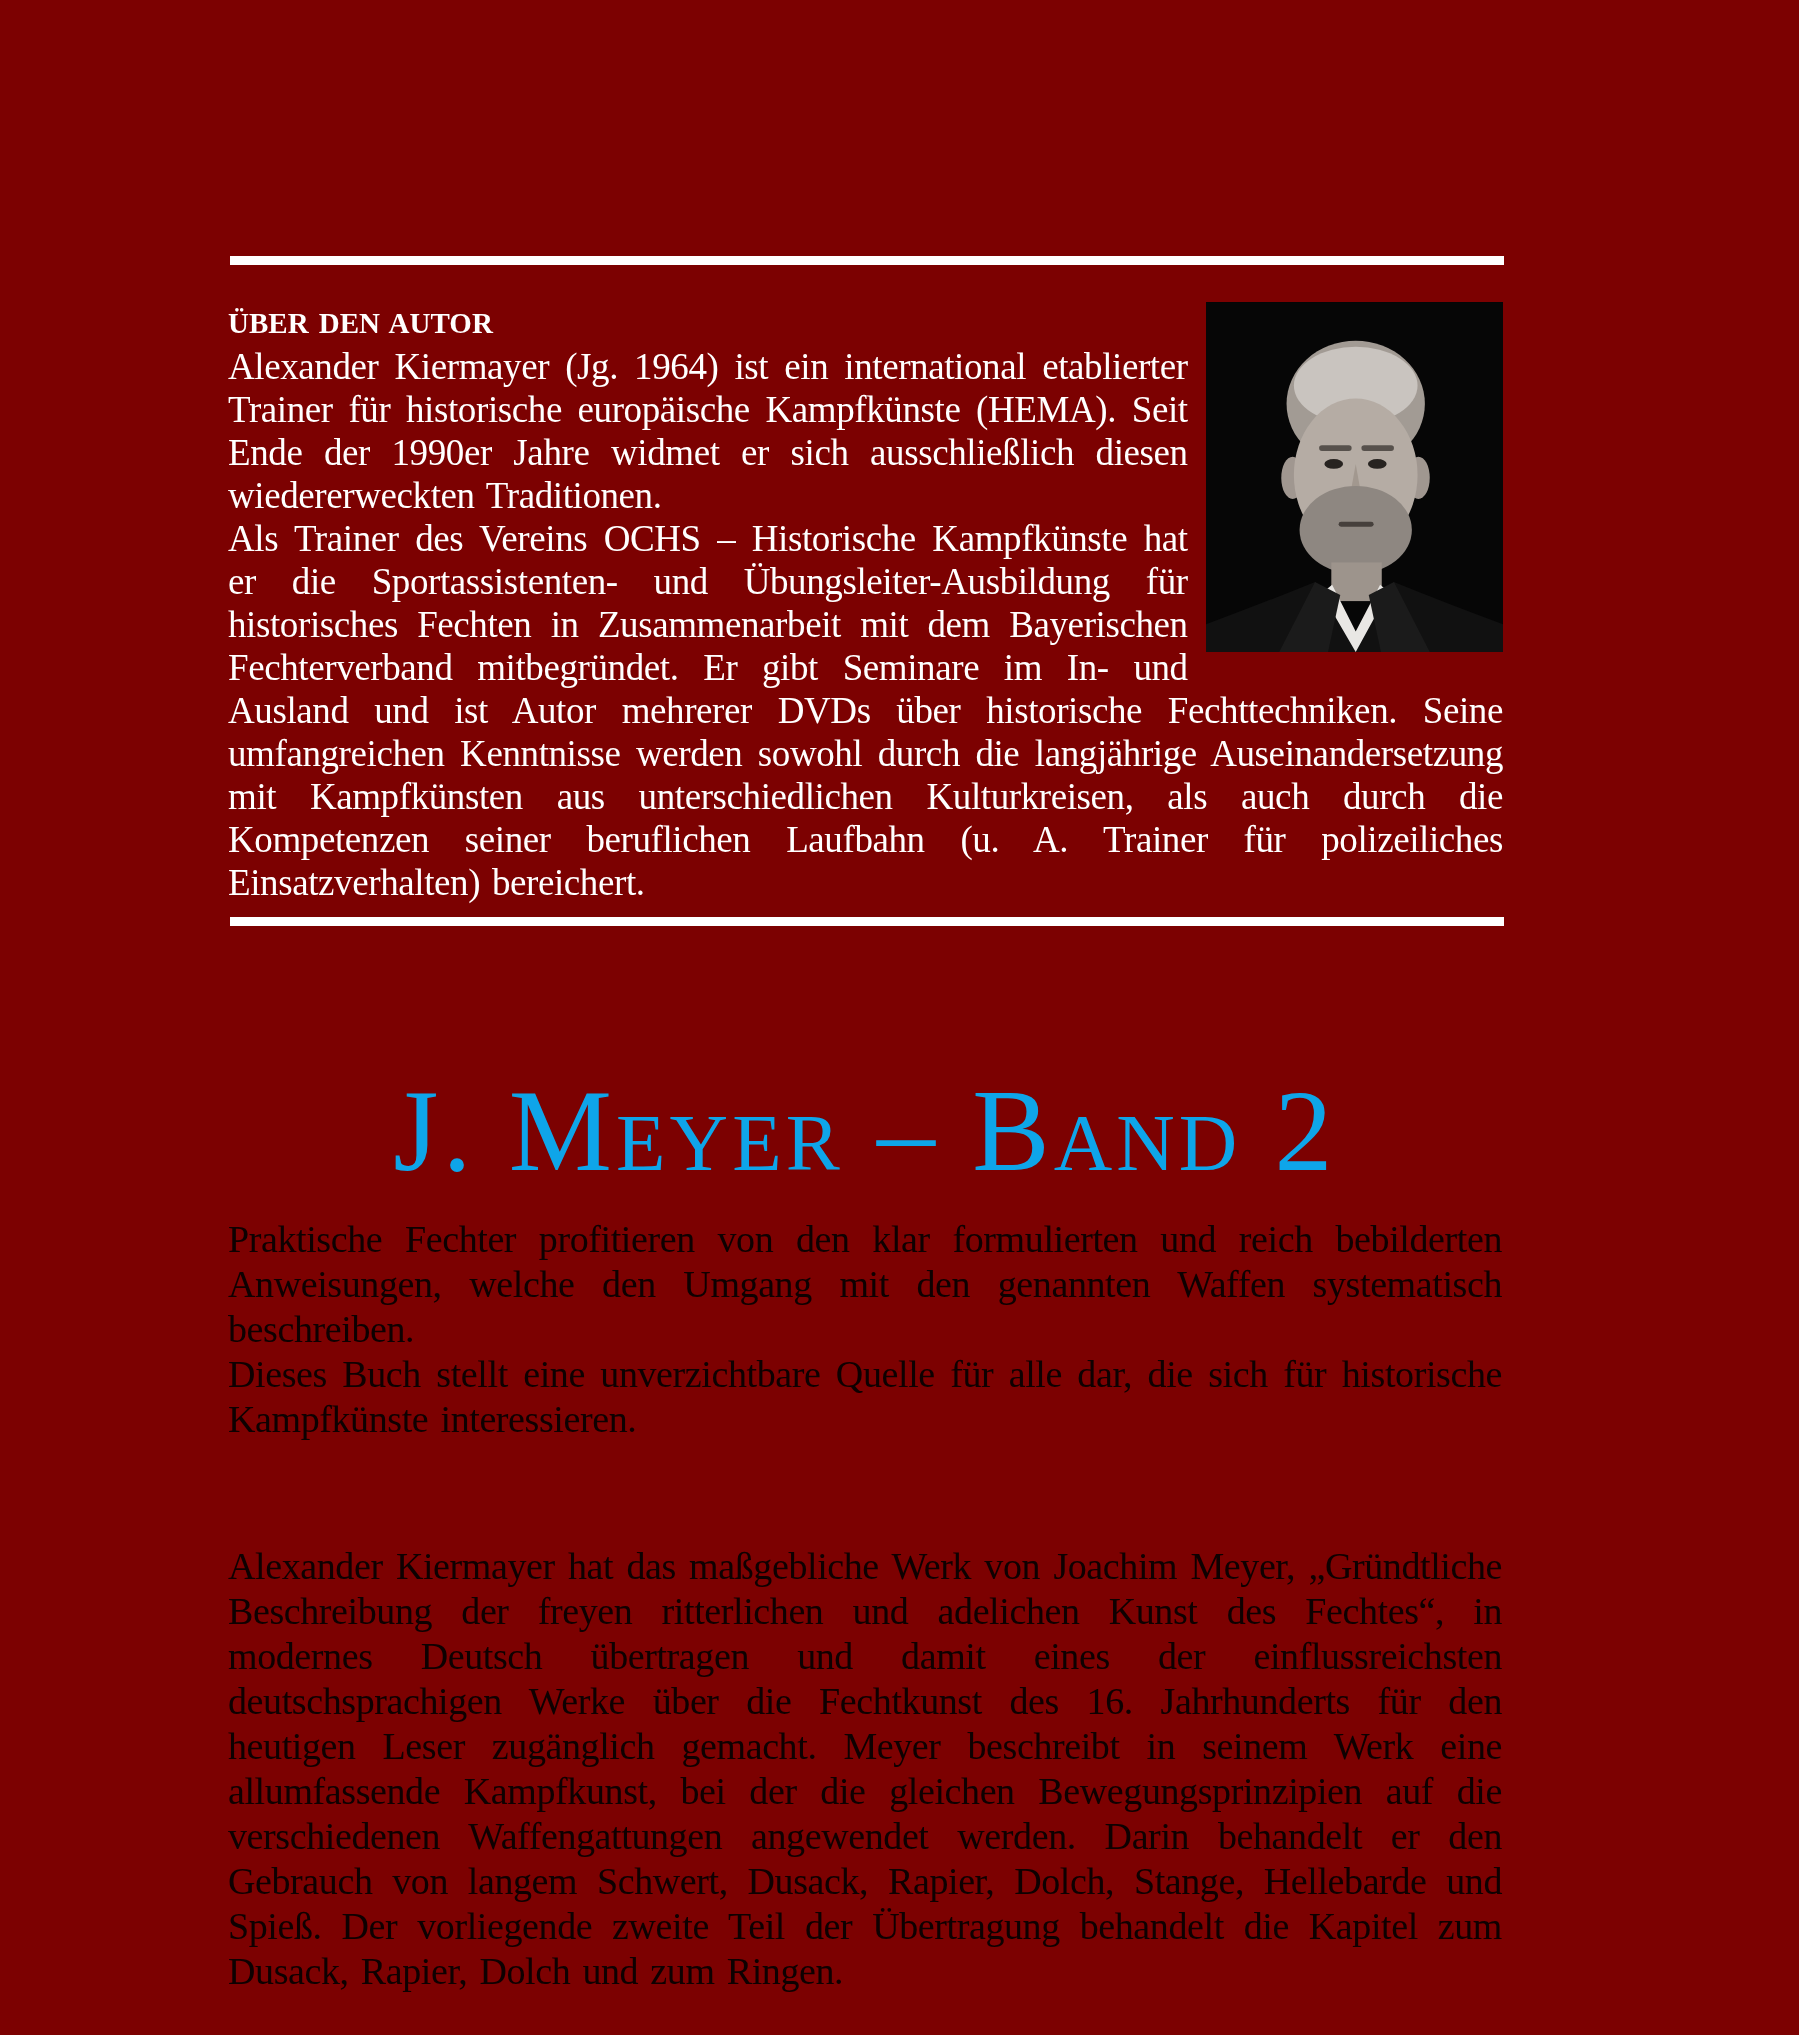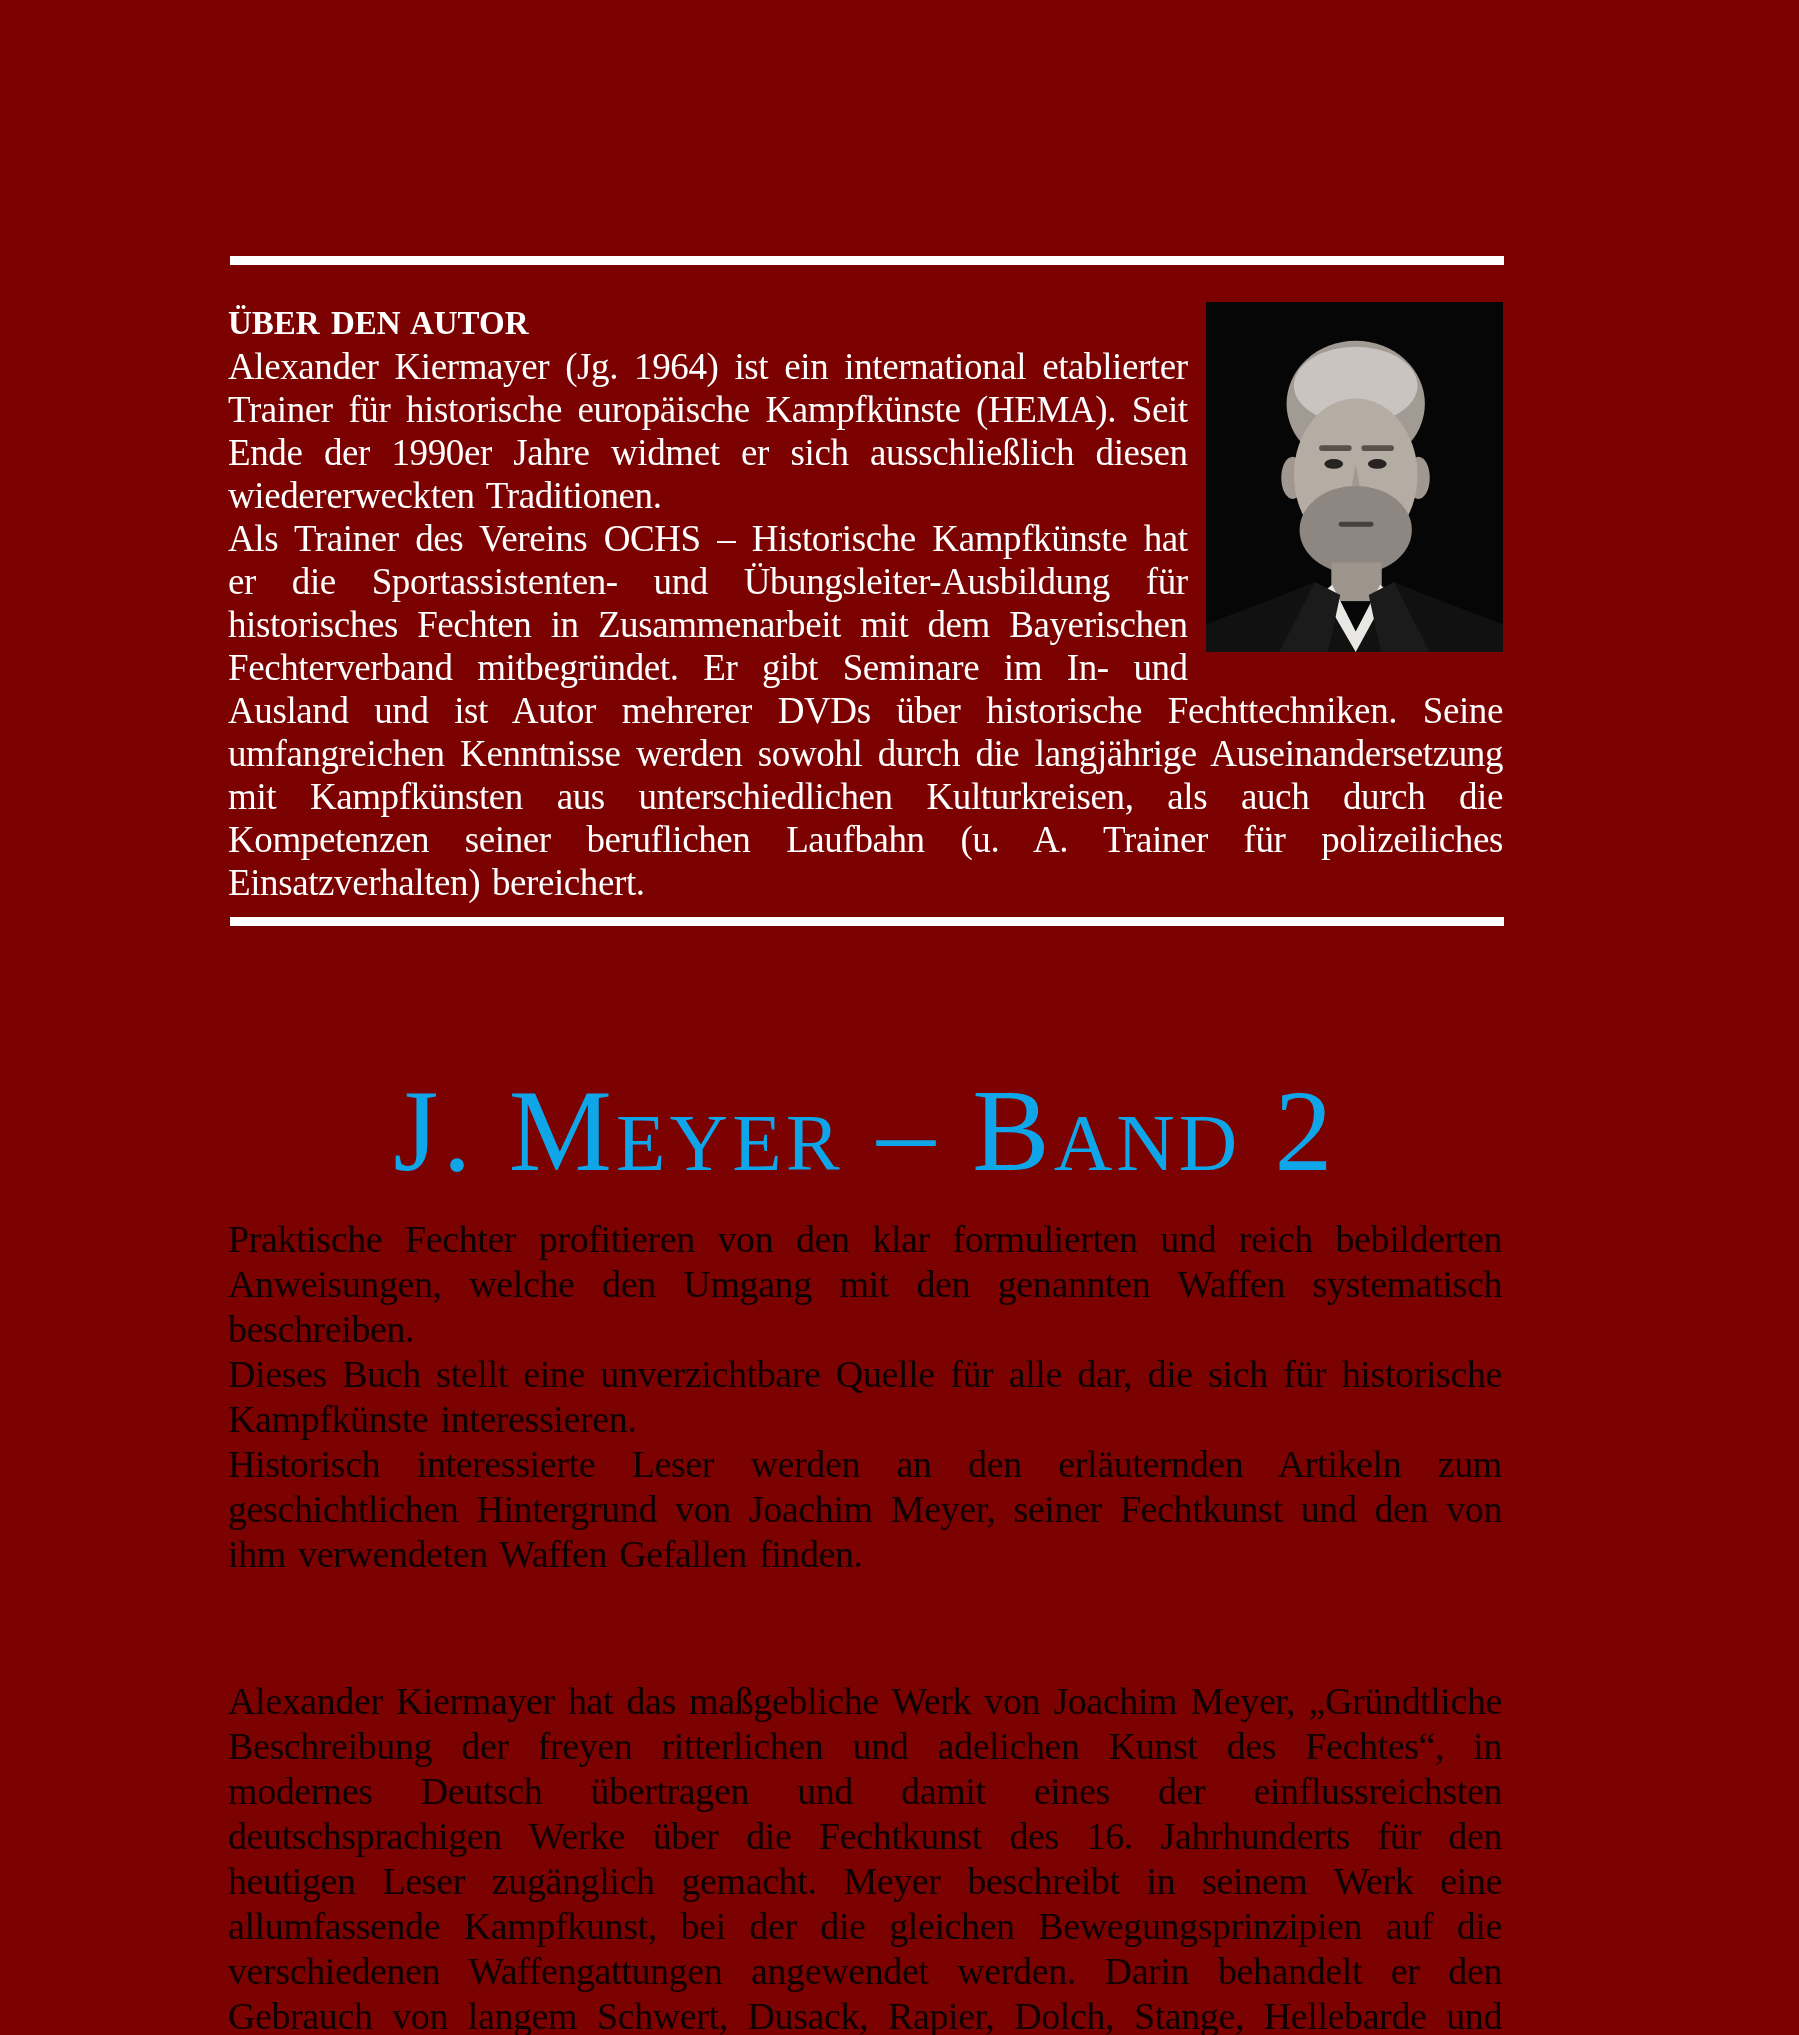"ÜBER DEN AUTOR" .author-heading { font-size: 33px -> 29px }
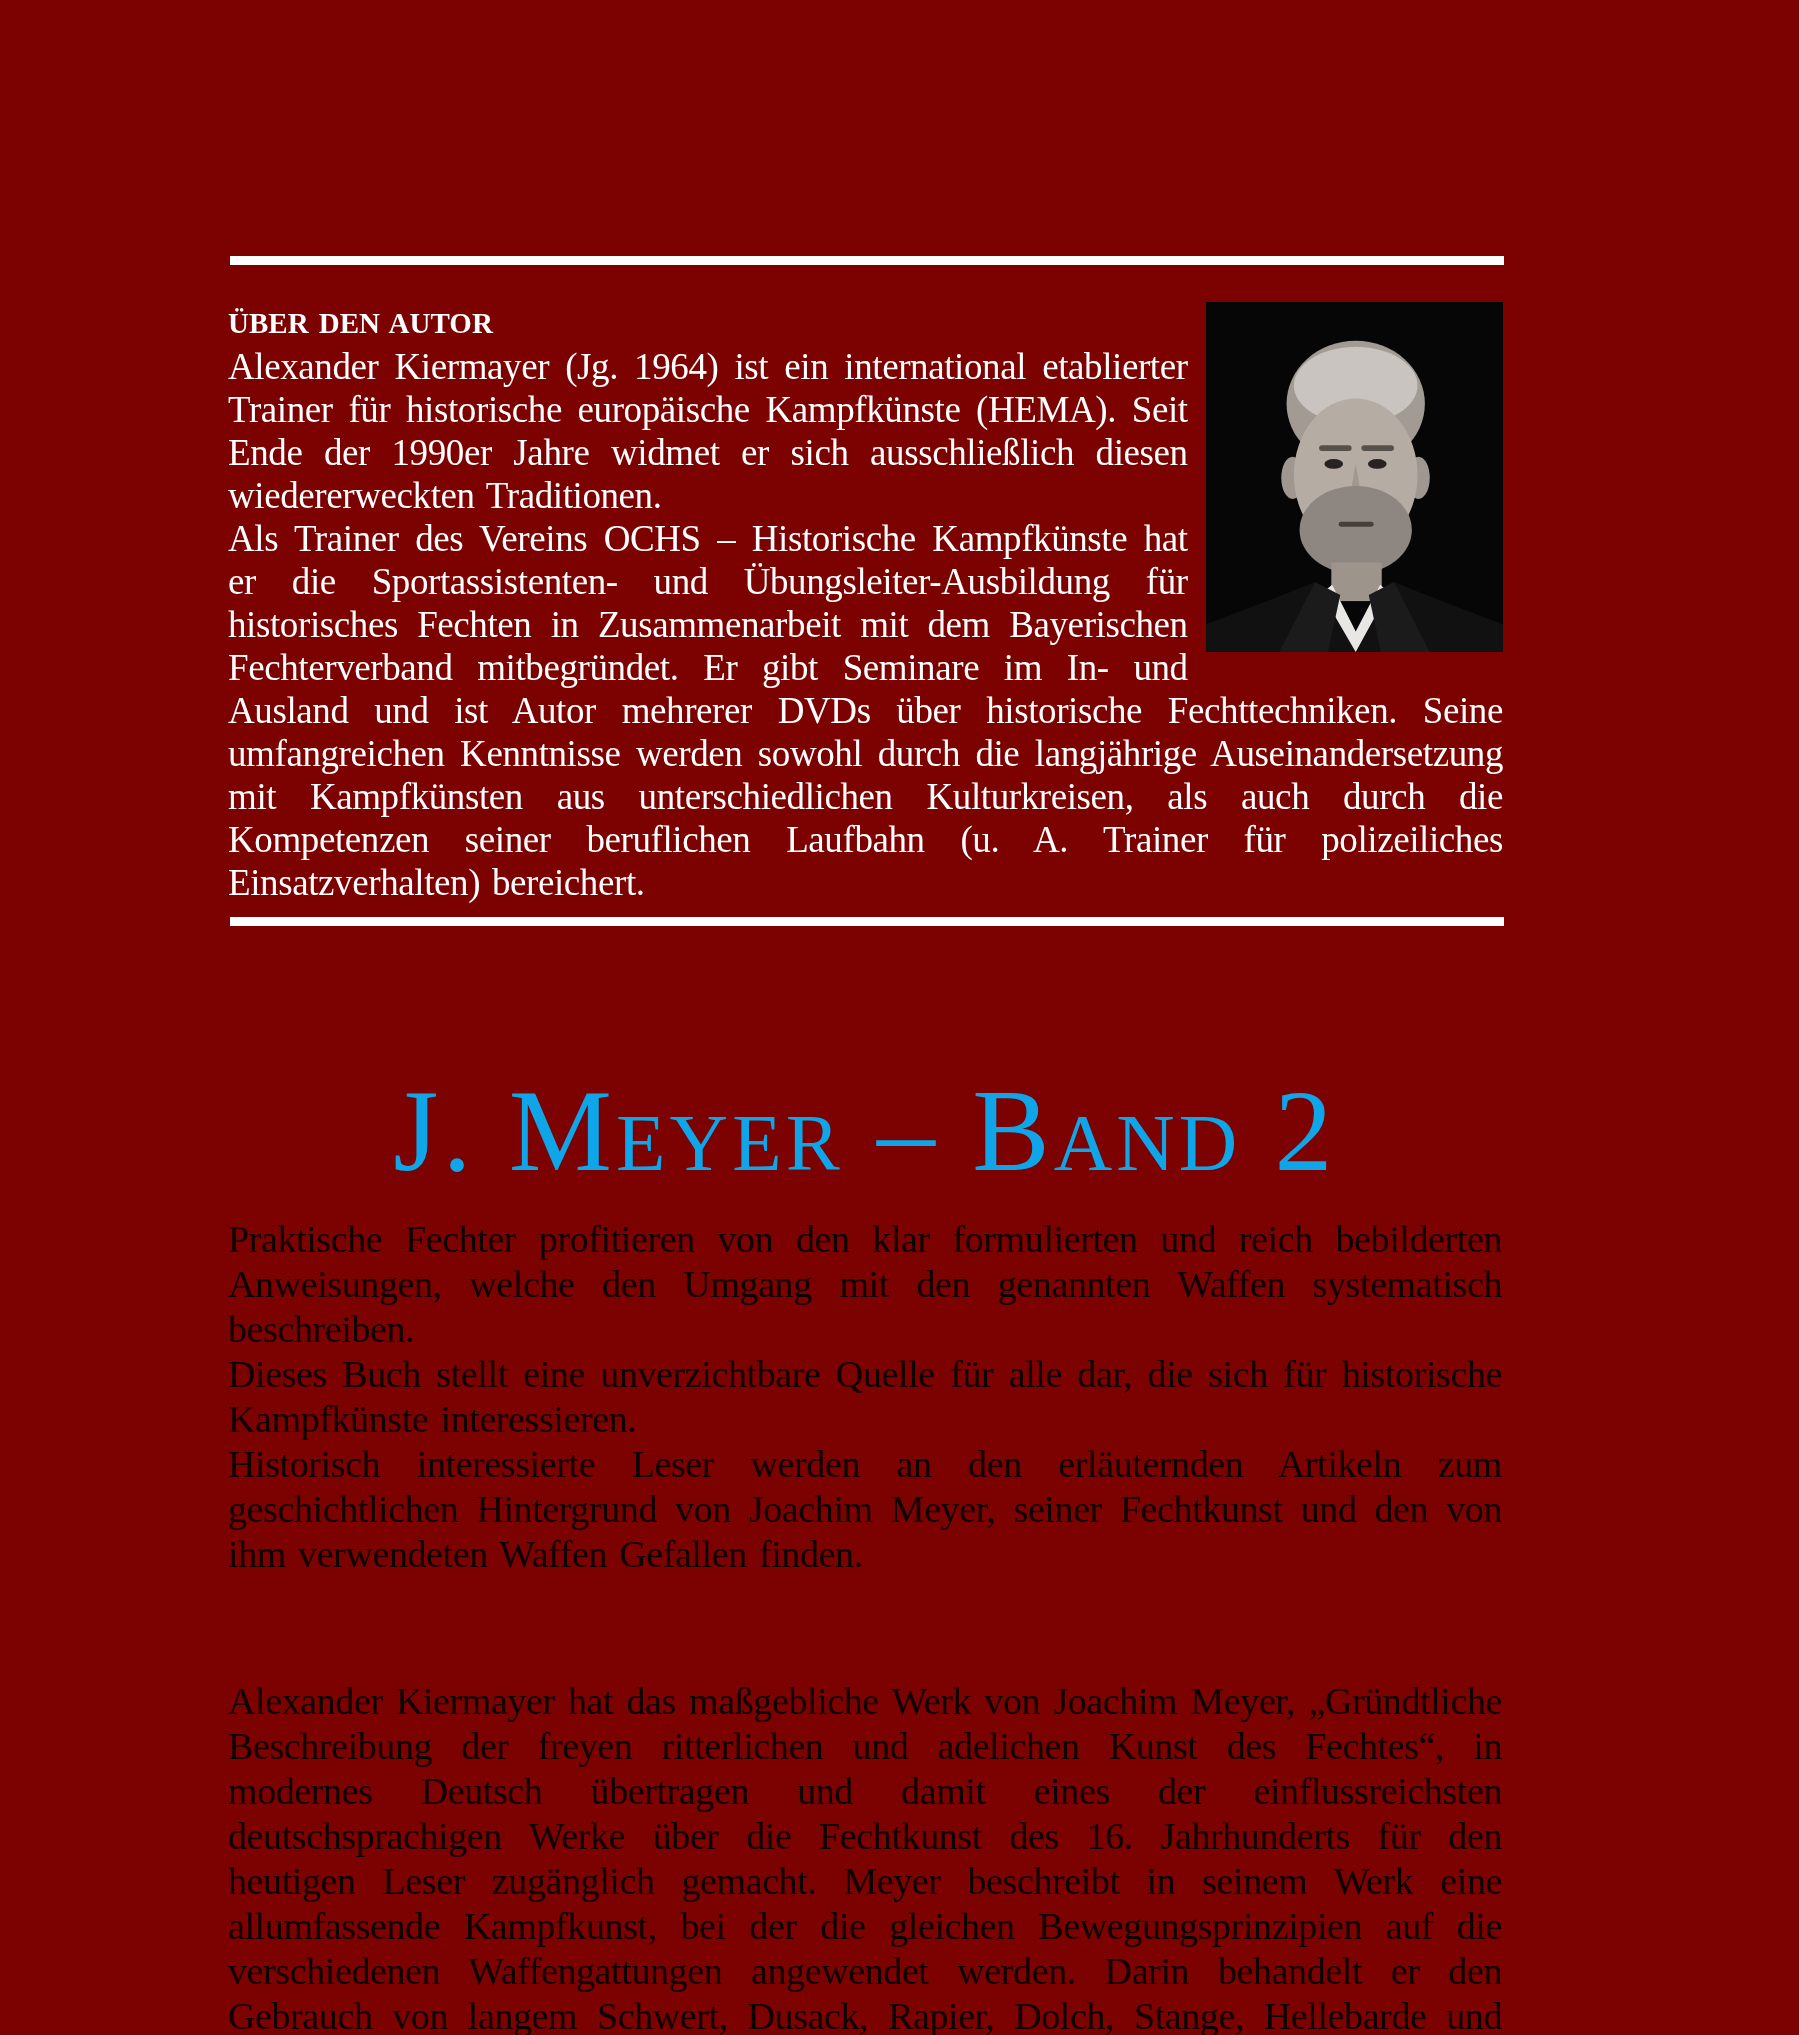"Historisch interessierte Leser werden an" p { html: <p>Historisch interessierte Leser werden an den erläuternden Artikeln zum geschichtlichen Hintergrund von Joachim Meyer, seiner Fechtkunst und den von ihm verwendeten Waffen Gefallen finden.</p> -> none }
